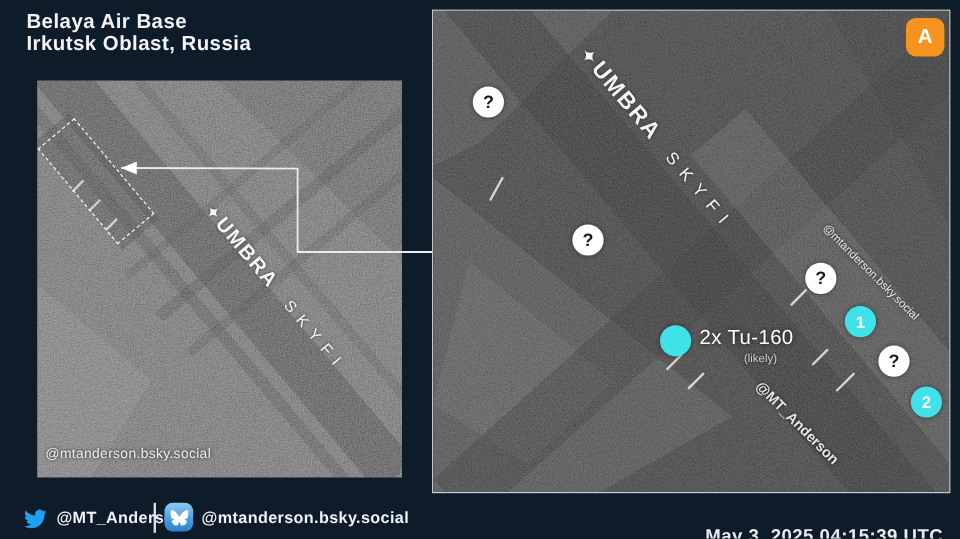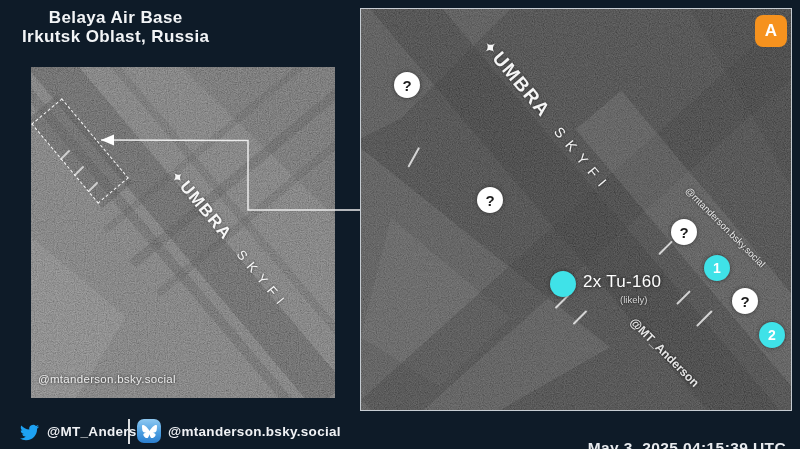"Belaya Air Base" .hdr { text-align: center -> none }
